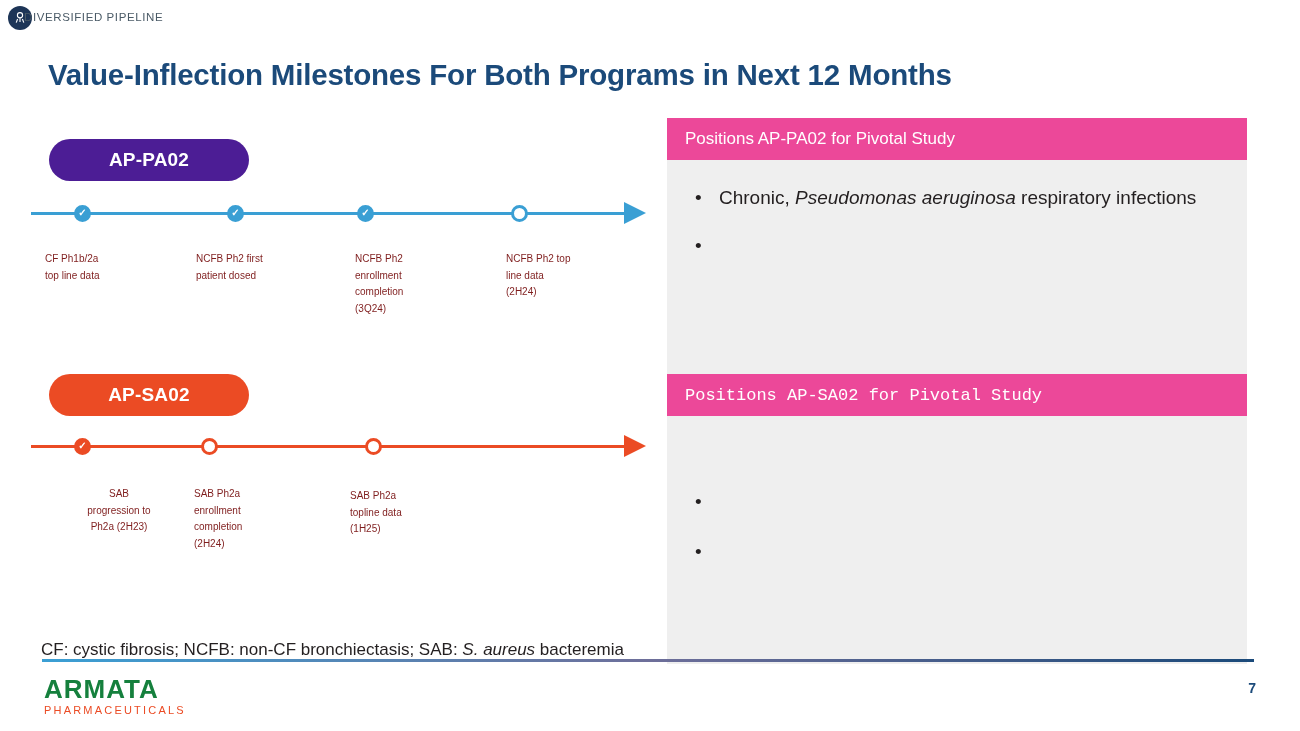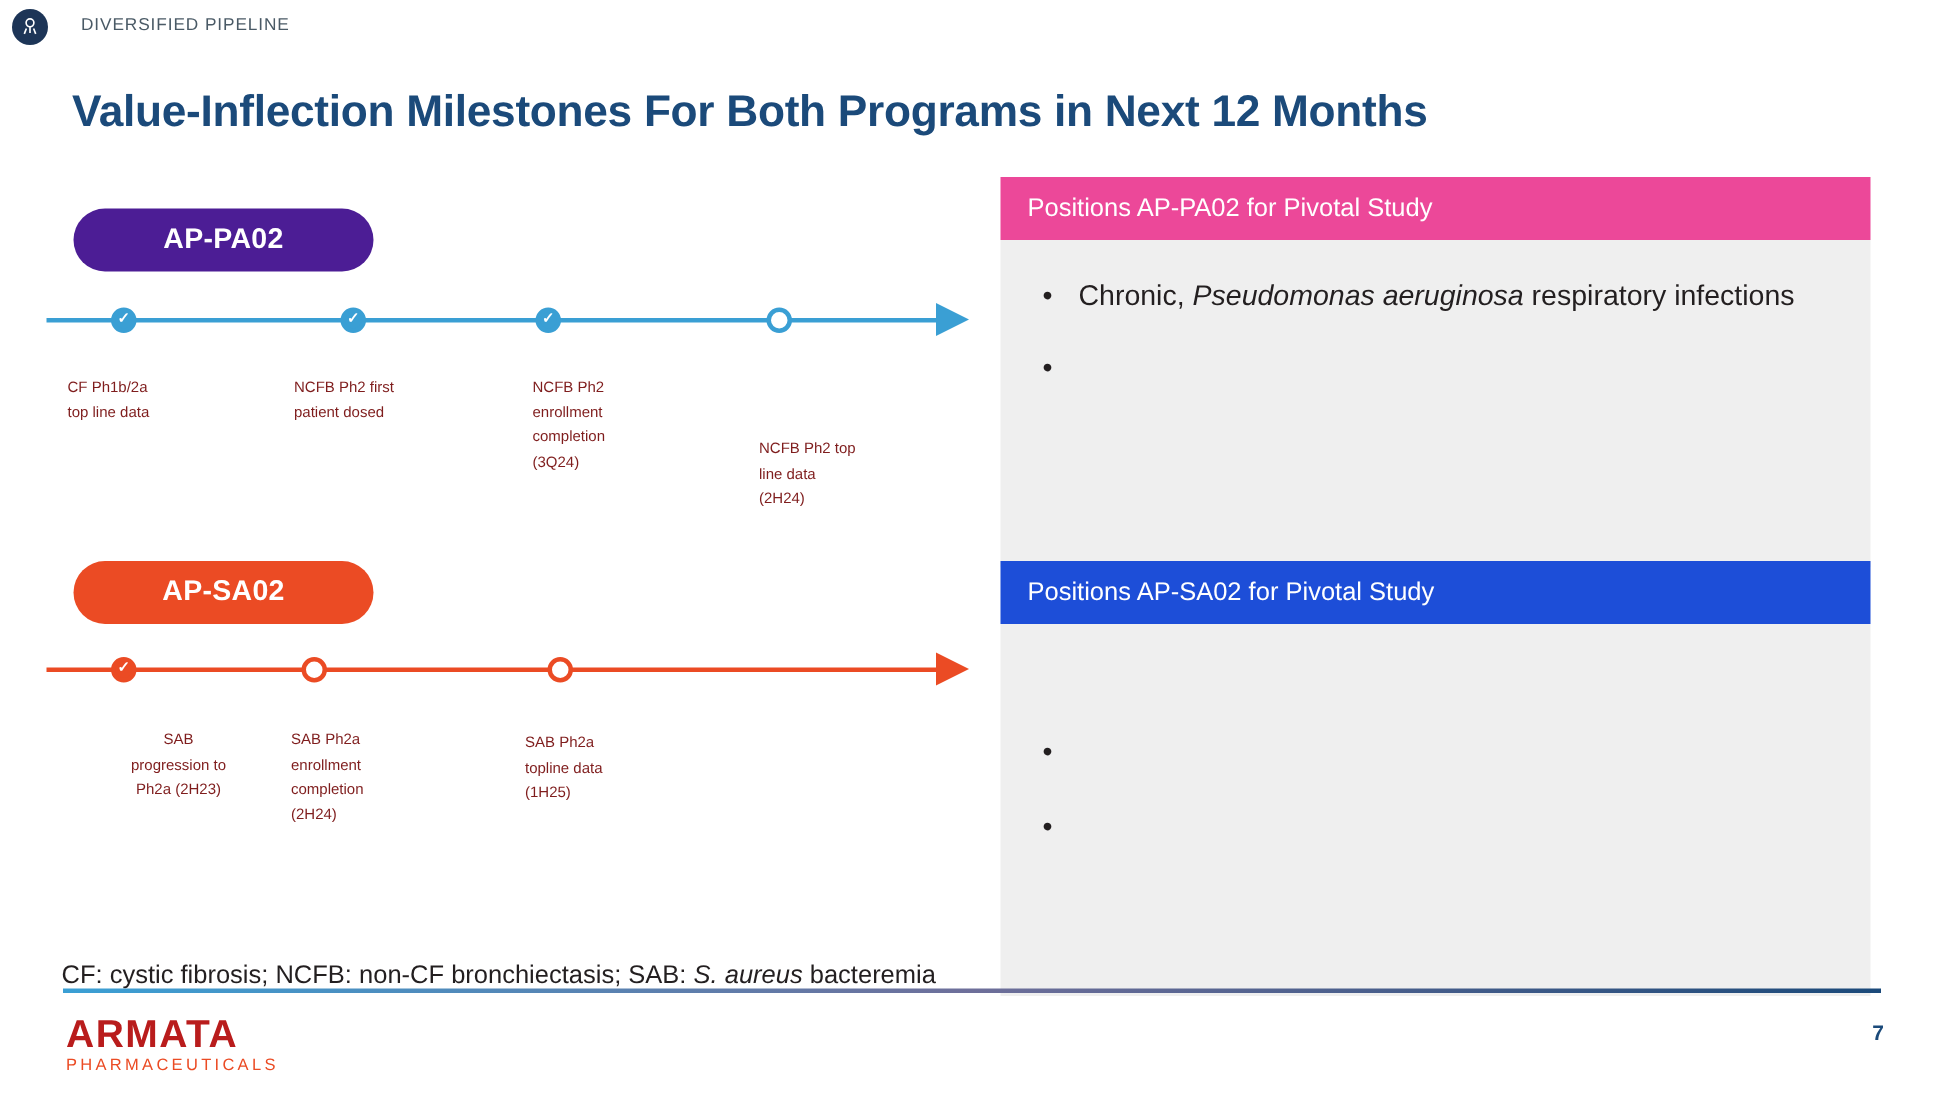"DIVERSIFIED PIPELINE" .topbar-label { left: 54px -> 24px }
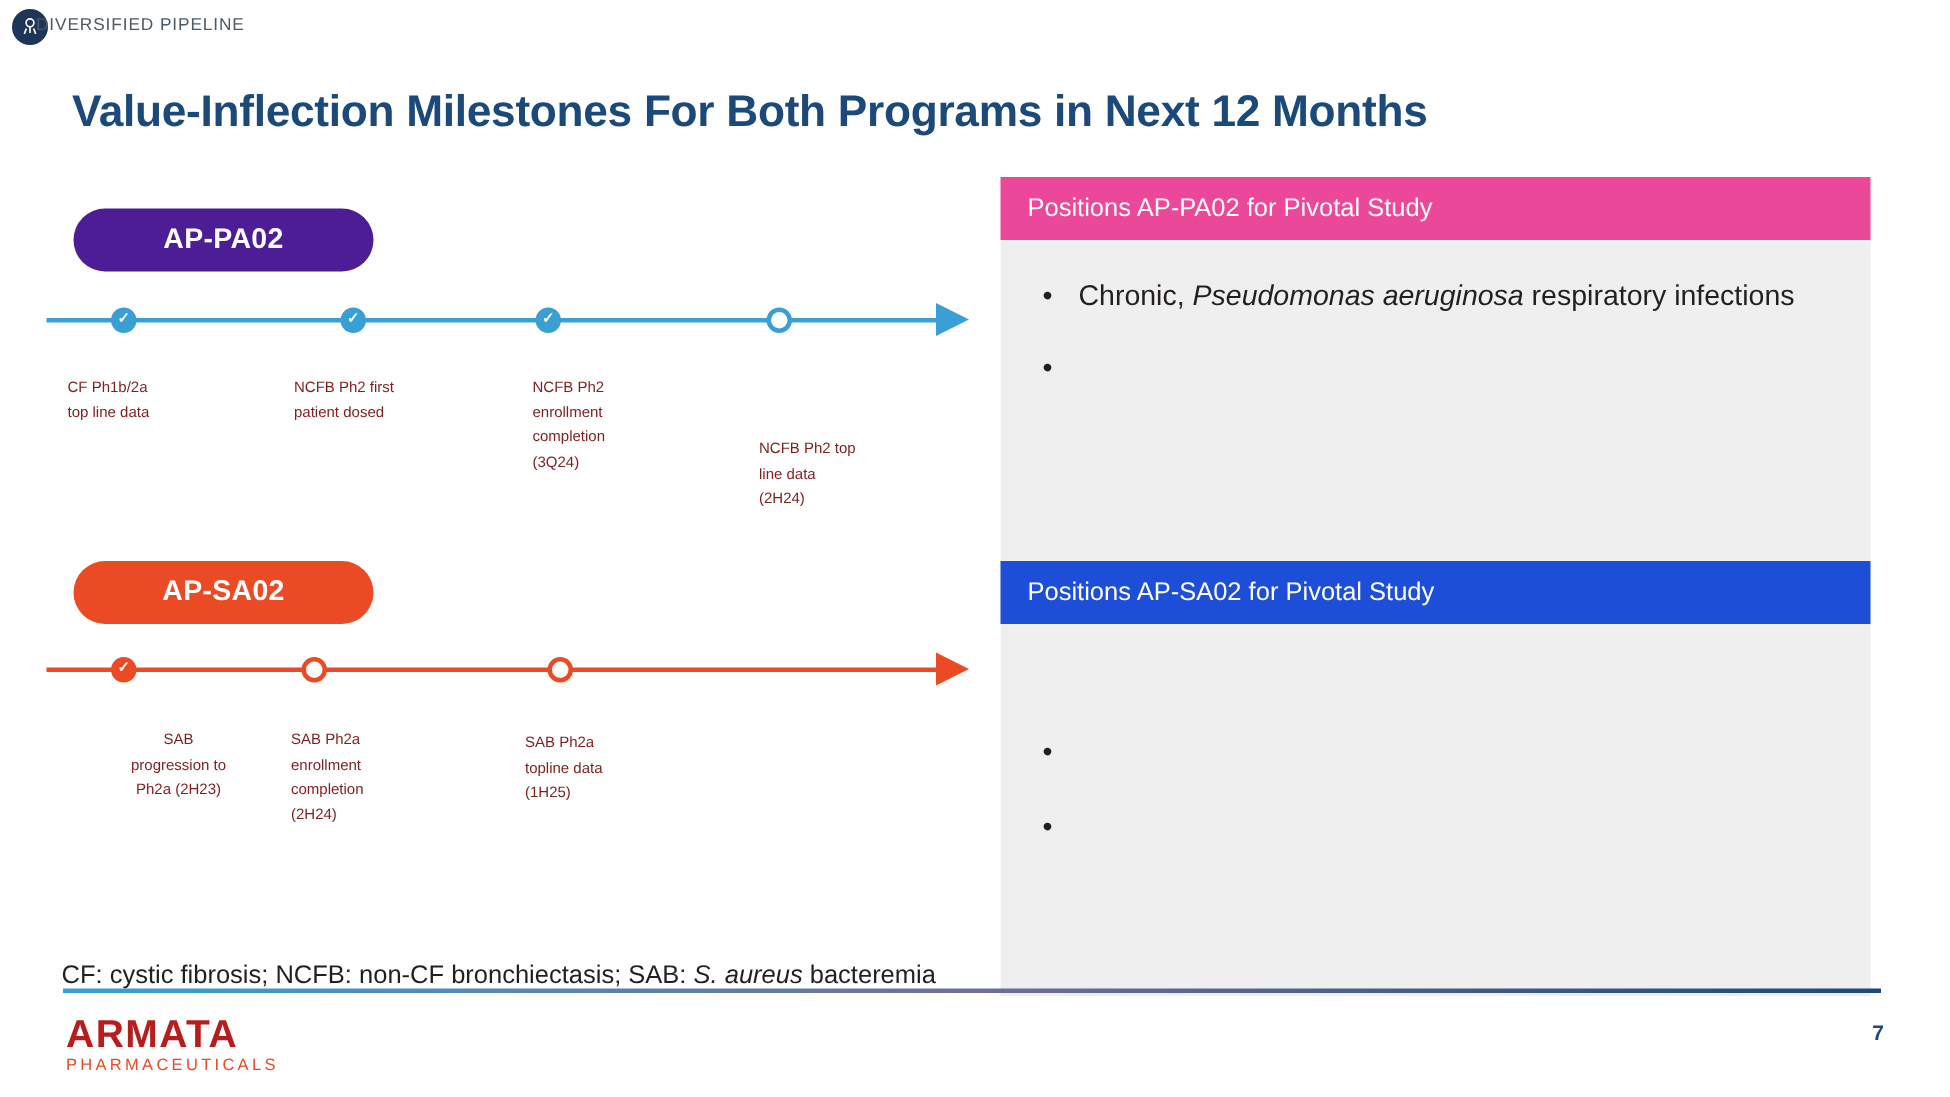"NCFB Ph2 top" div.caption { margin-top: 41px -> none }
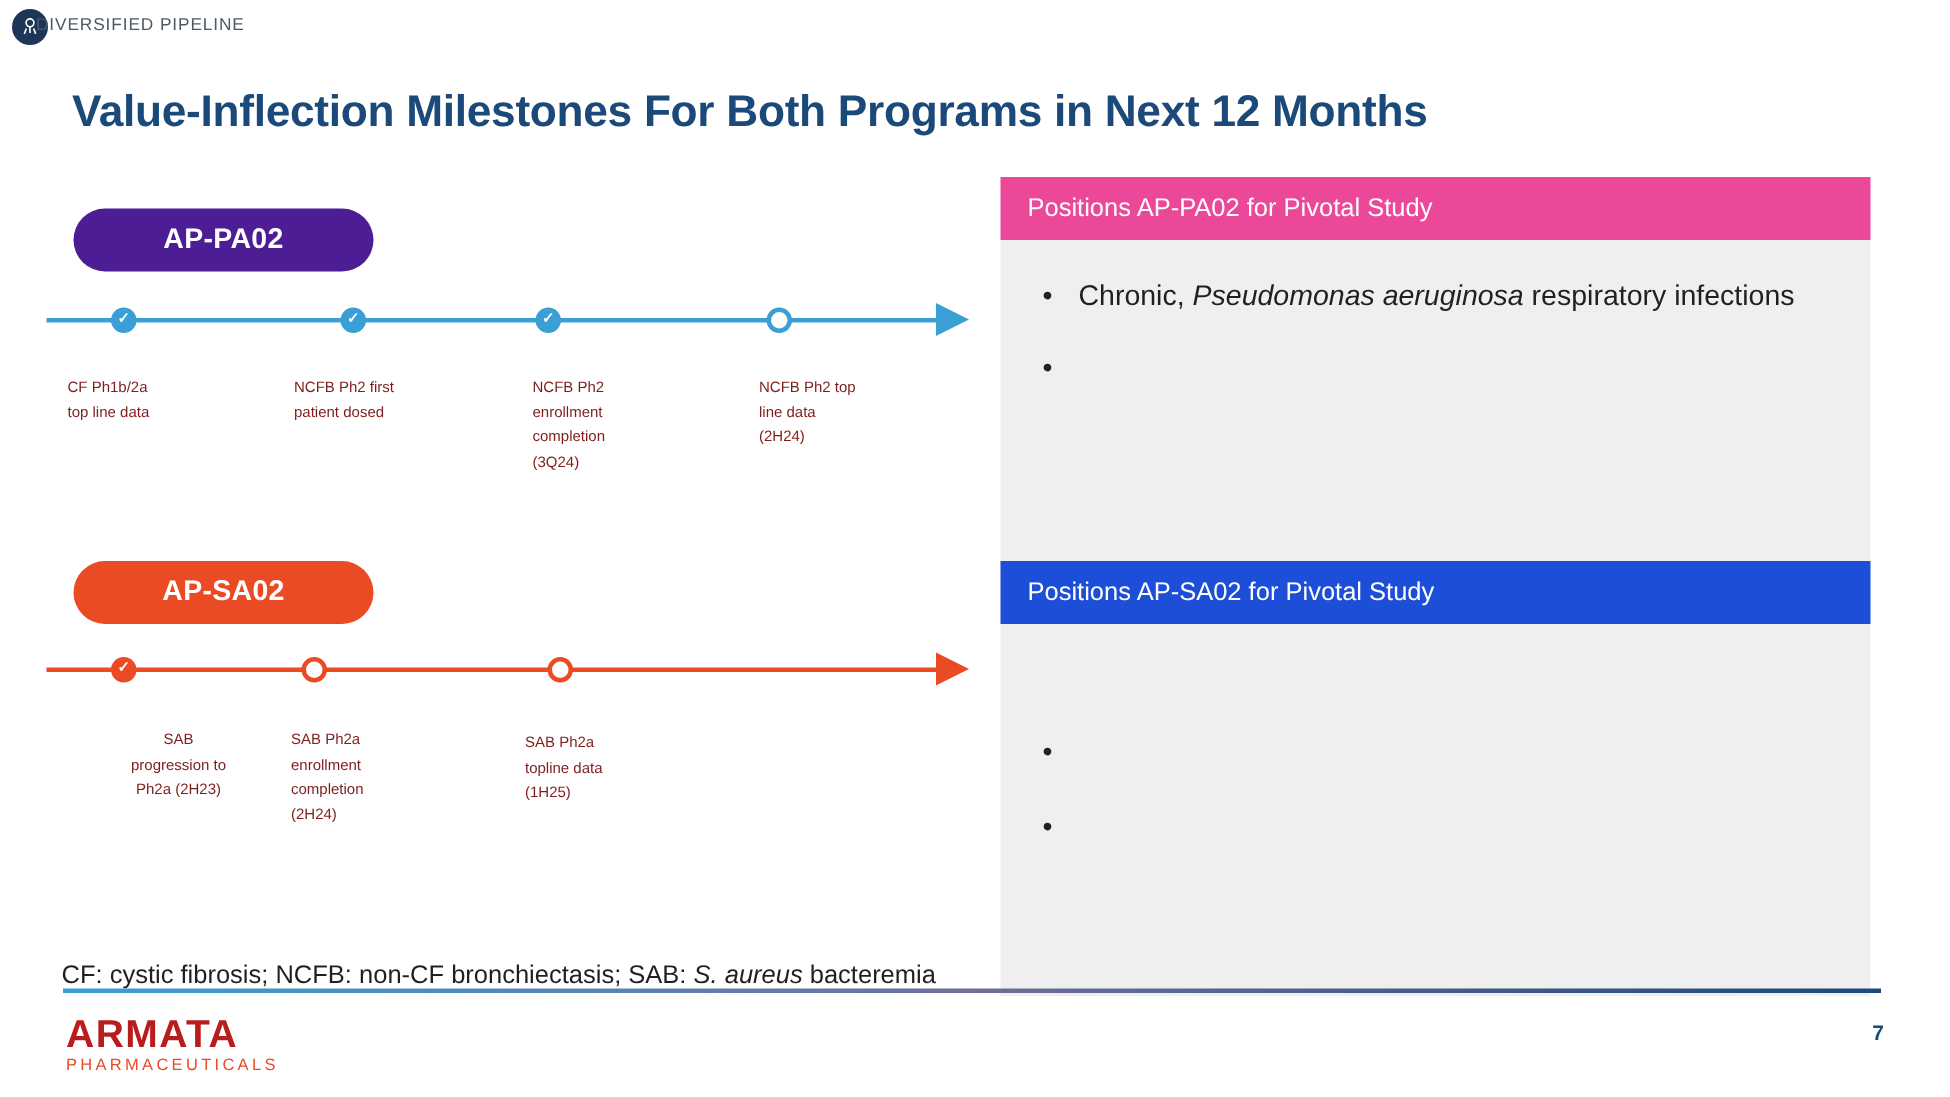"Positions AP-SA02 for Pivotal Study" #panel-sa .panel-head { background: #1d4ed8 -> #ec4899; font-family: none -> Liberation Mono, monospace }
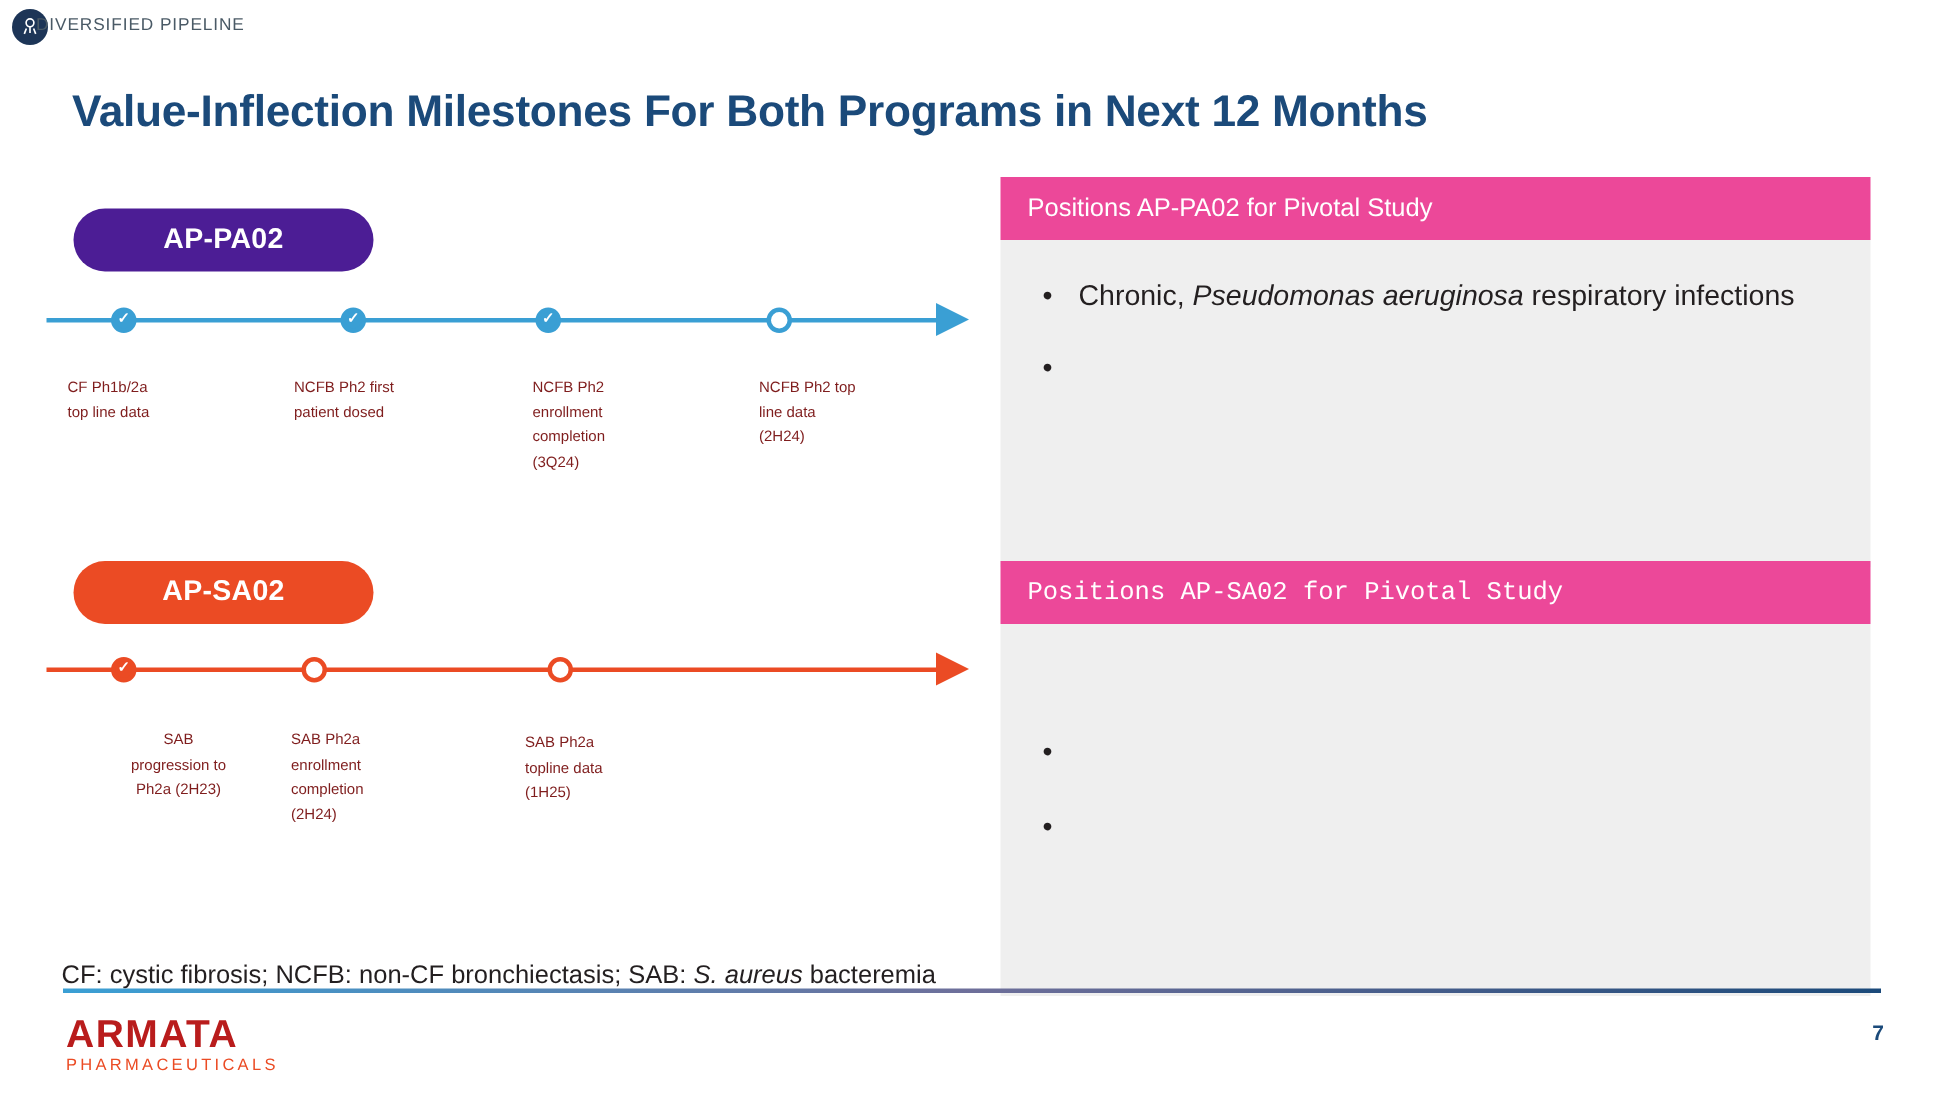"ARMATA" .footer-logo .brand { color: #b91c1c -> #15803d }
